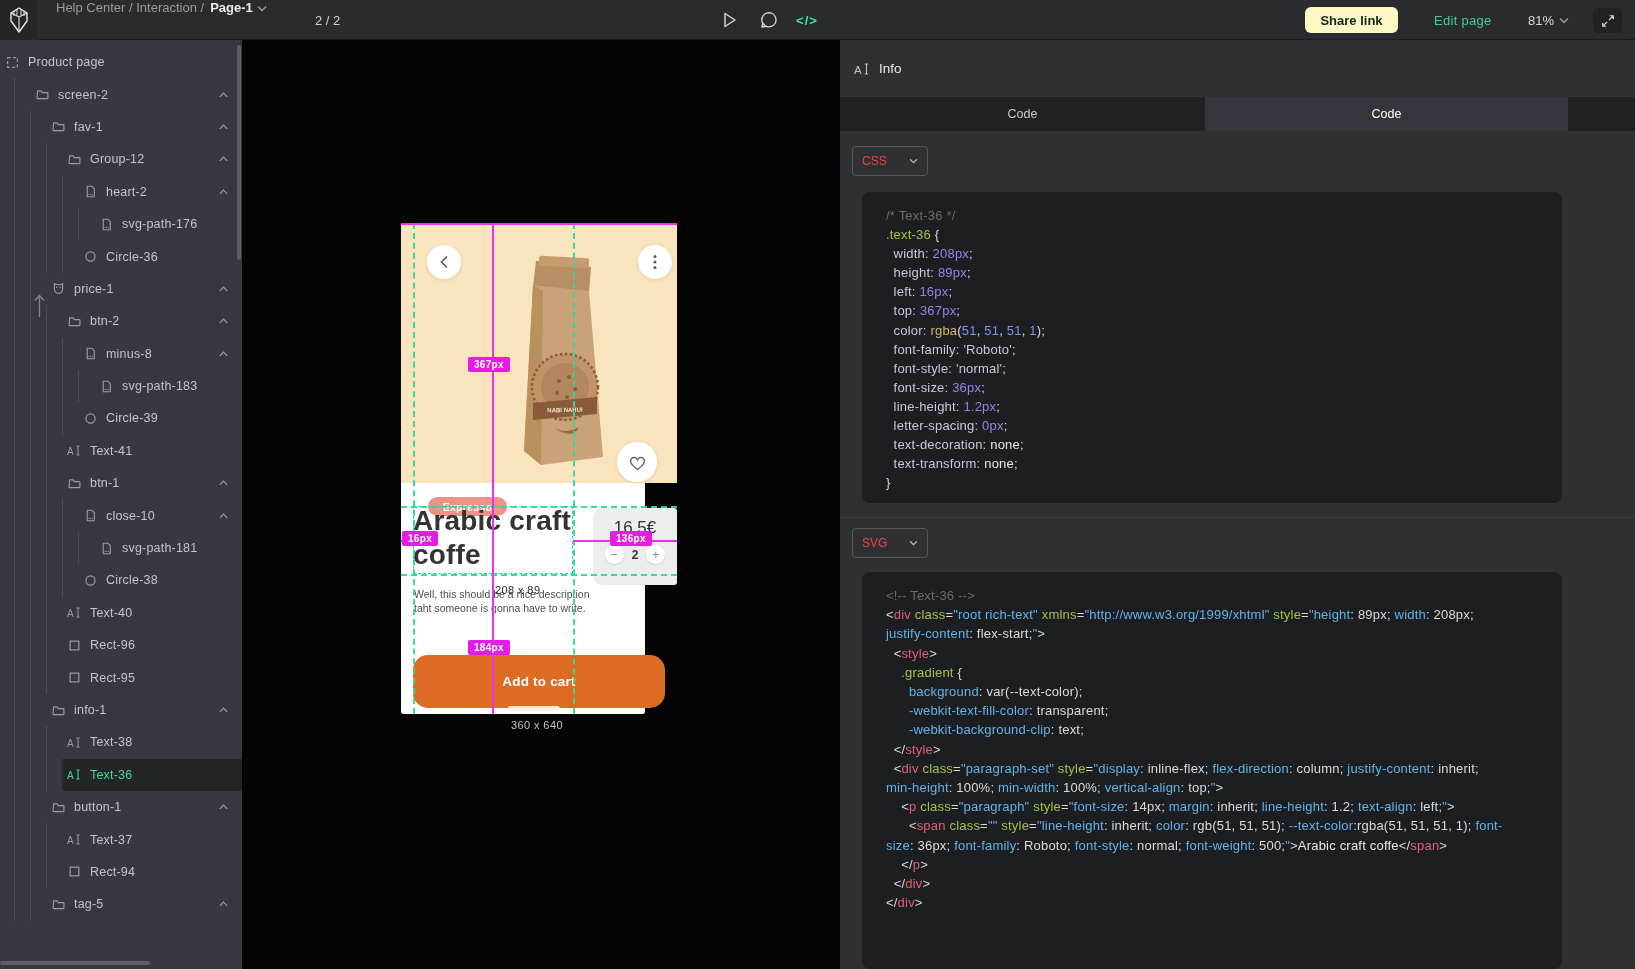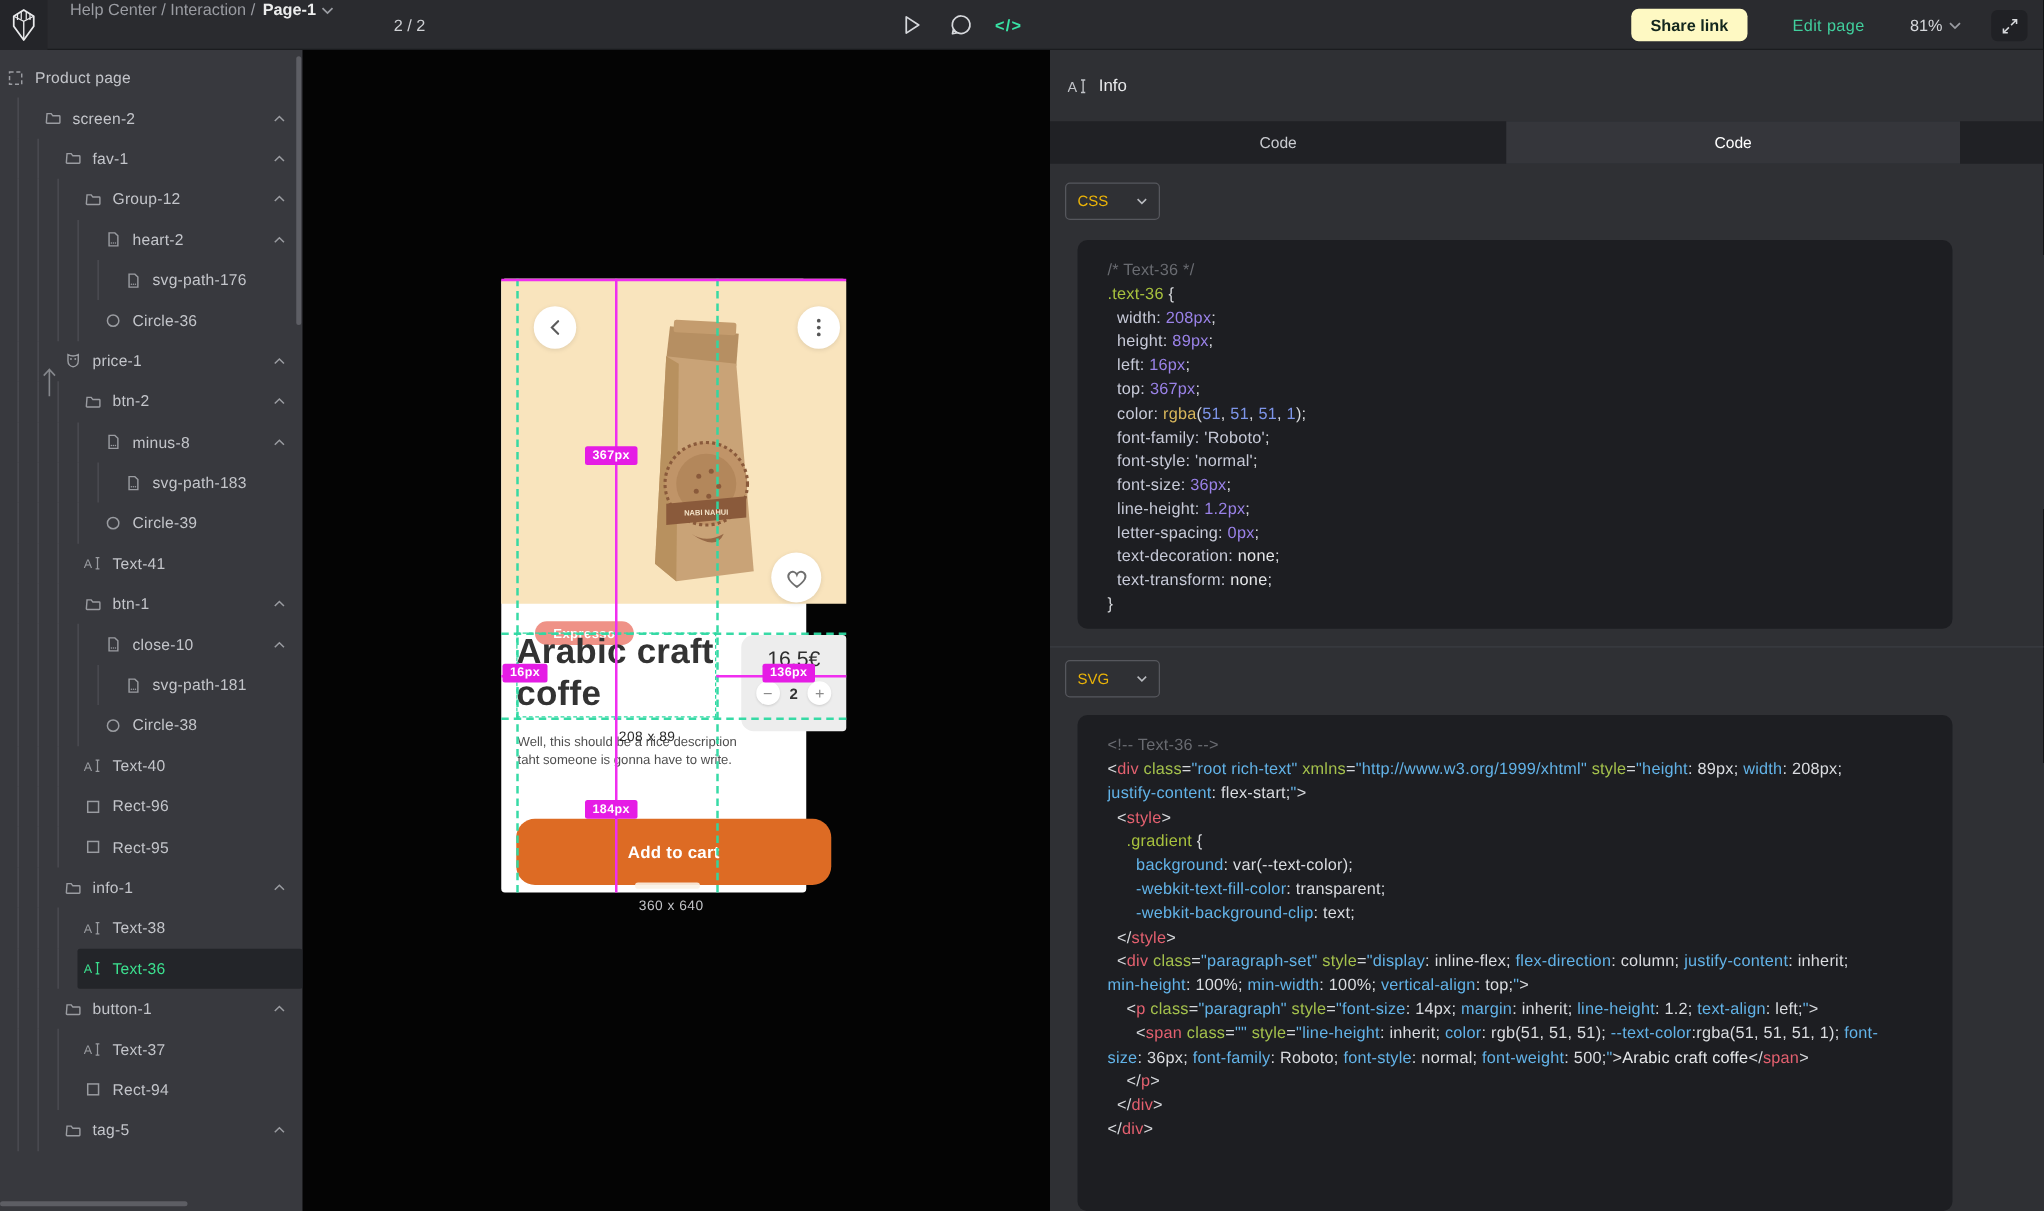"CSS" .select-ctl { color: #eab308 -> #ef4444 }
